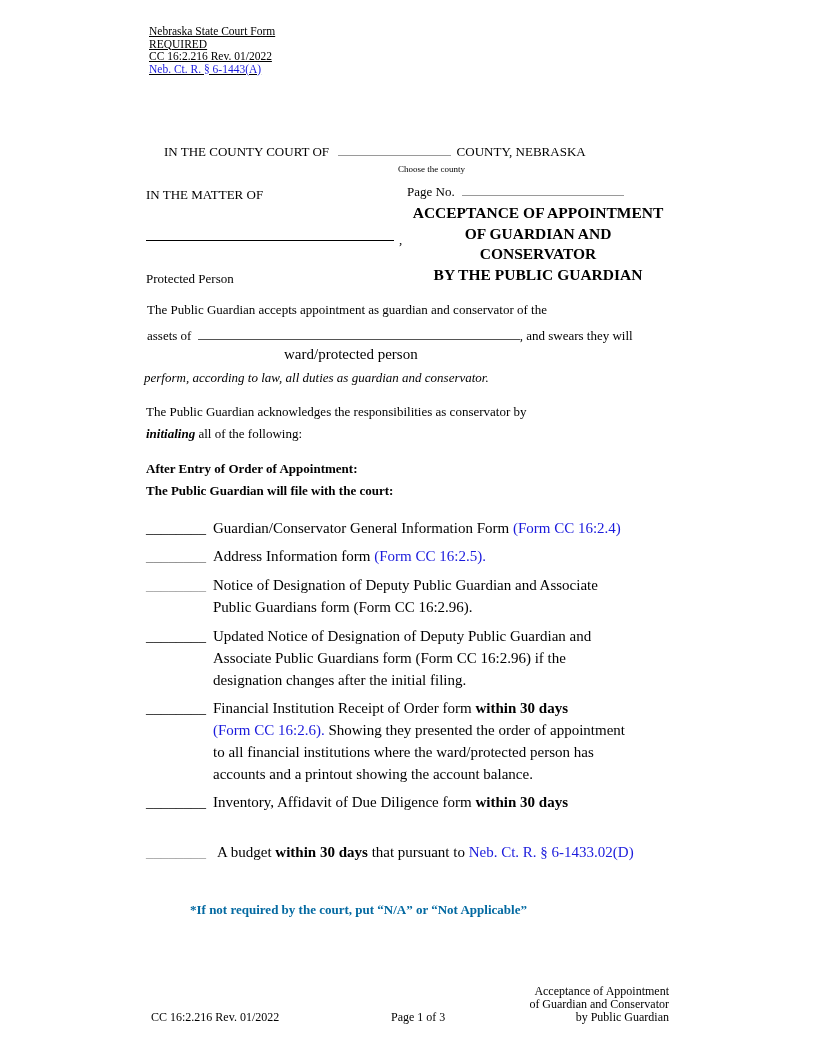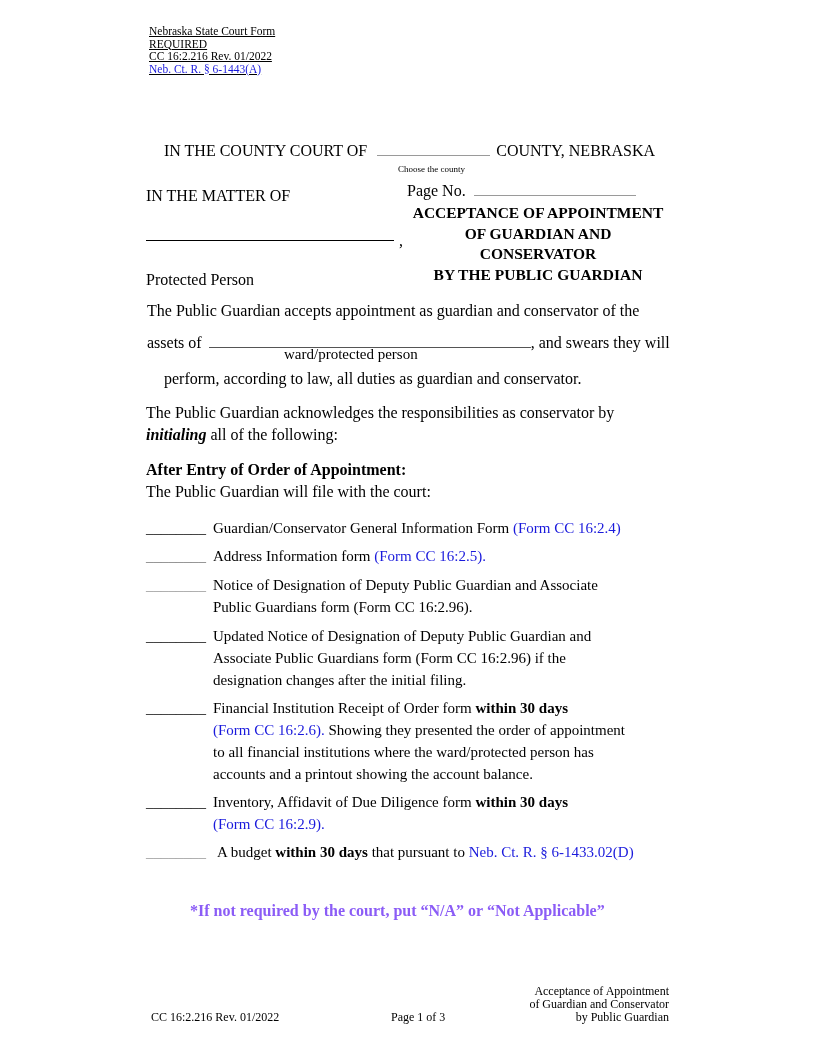"IN THE COUNTY COURT OF" .t15 { font-size: 16px -> 13px }
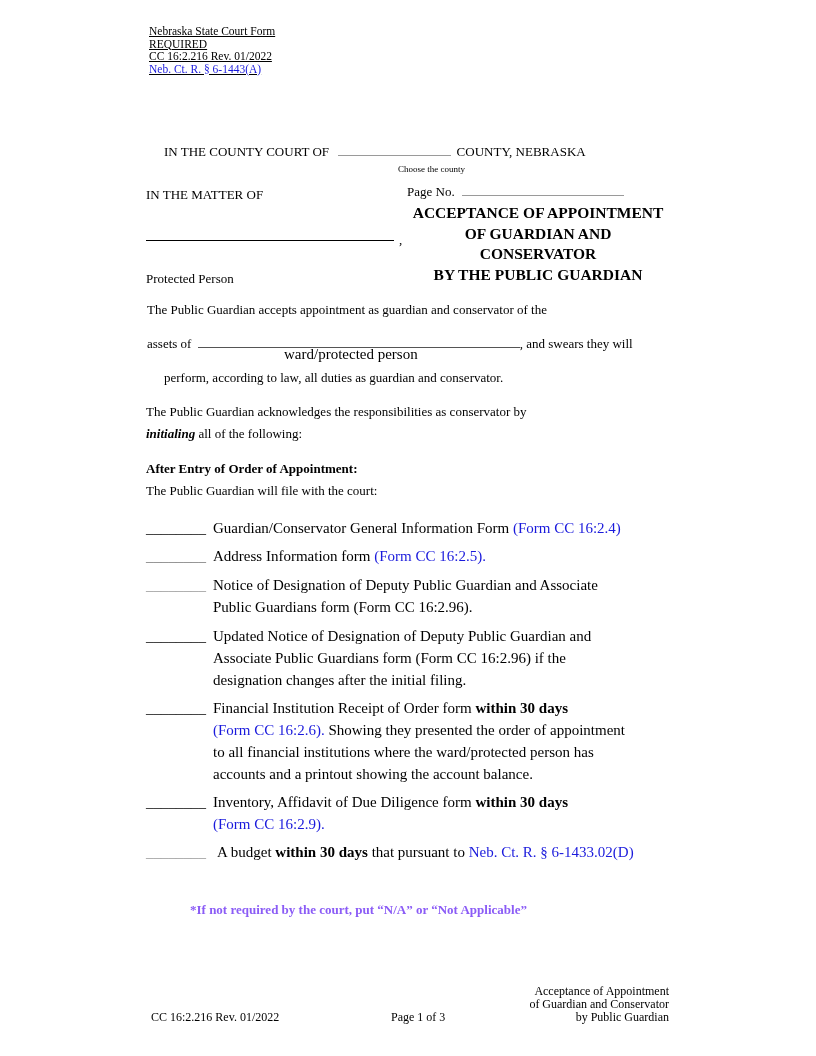"assets of , and swears" div.abs { top: 333px -> 325px }
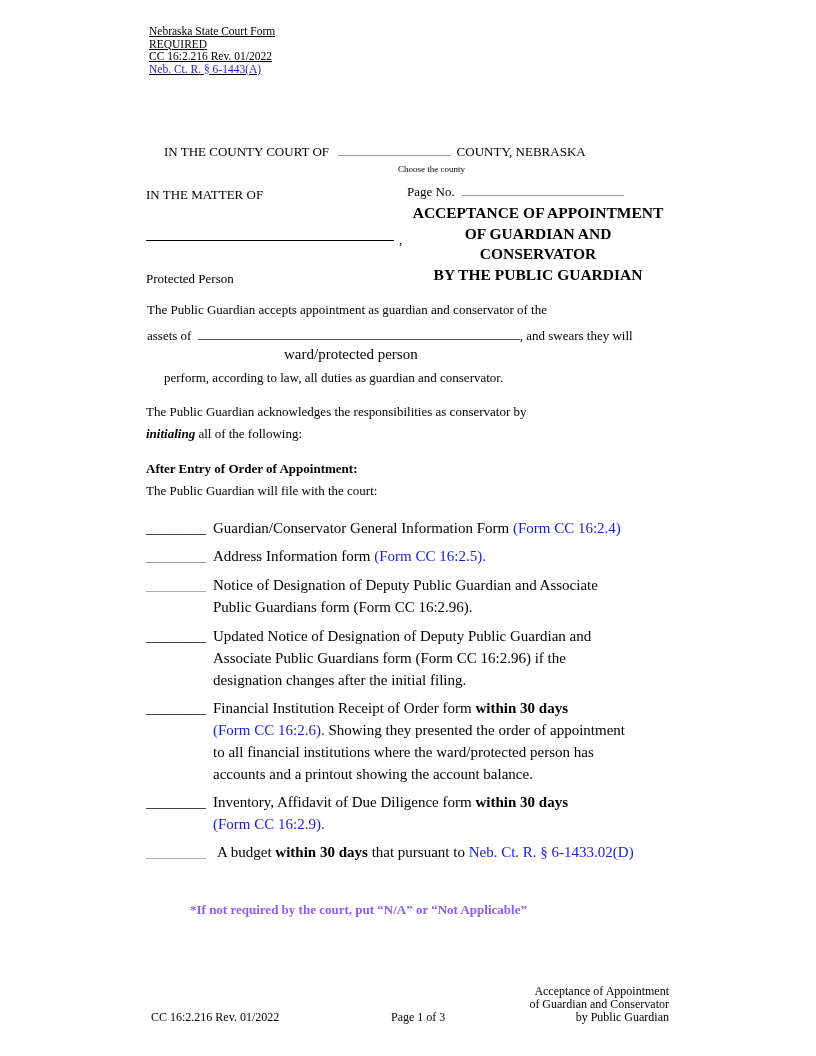"perform, according to law, all" div.abs { font-style: none -> italic; left: 164px -> 144px }
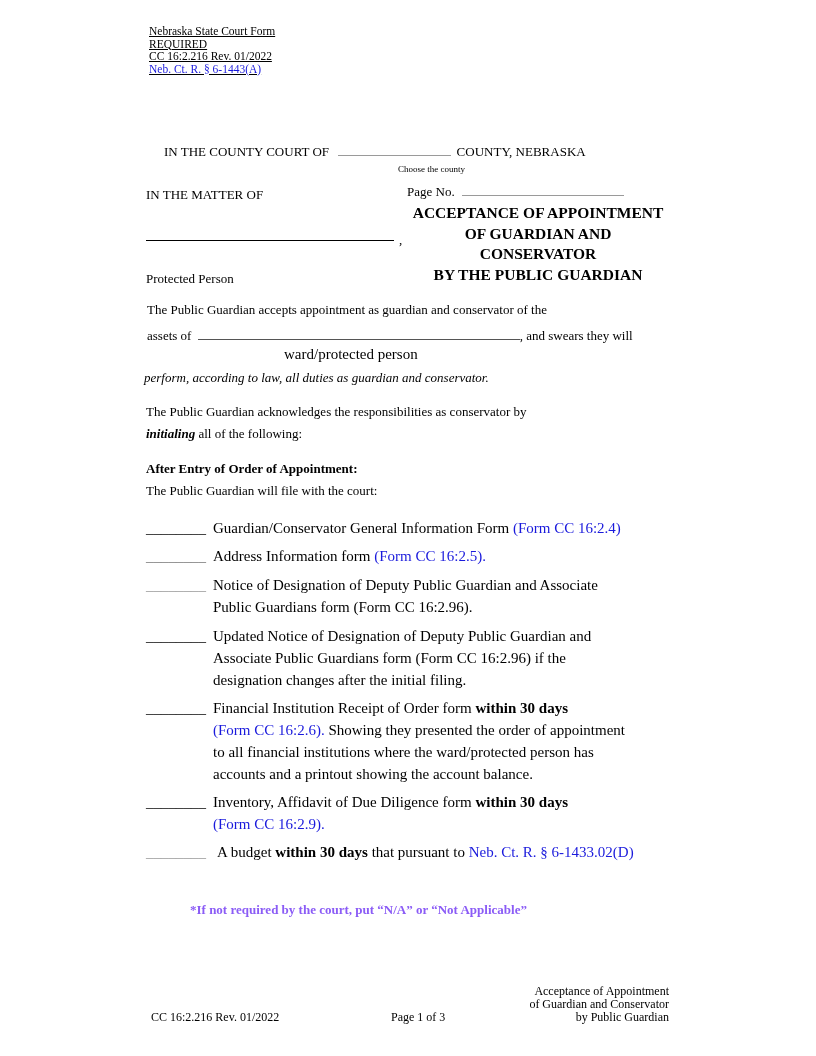"The Public Guardian will file" div.abs { font-weight: normal -> bold }
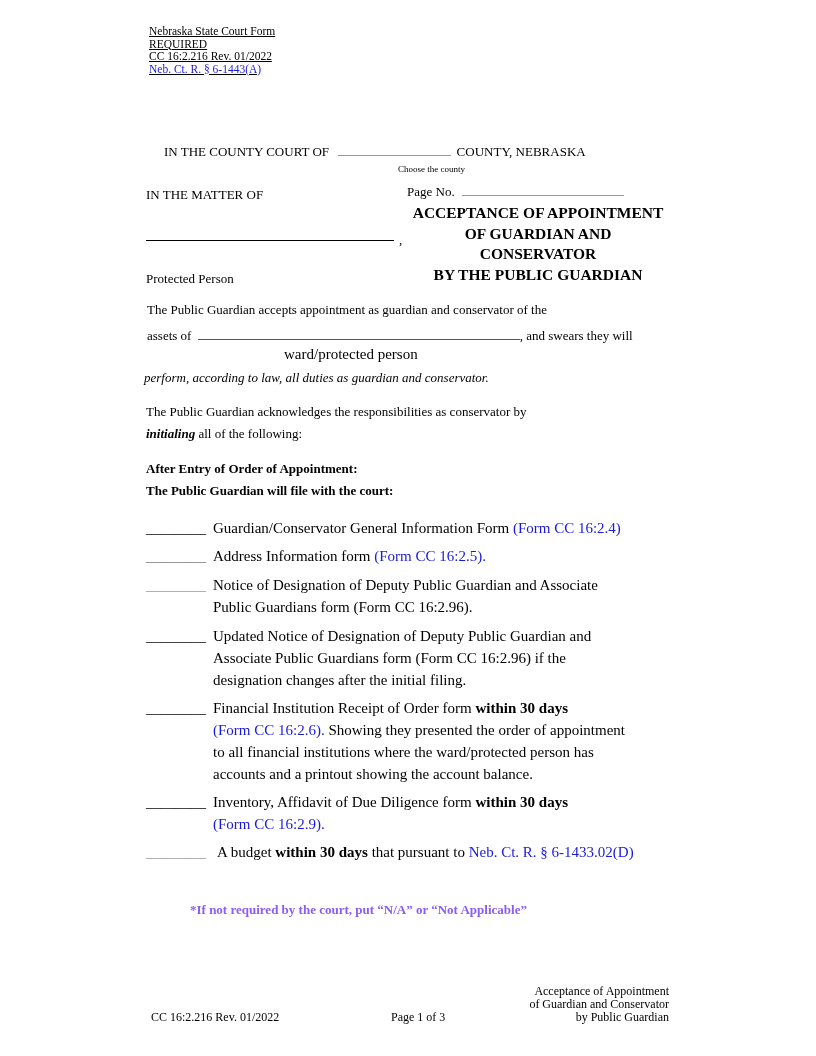"(Form CC 16:2.9)." div.blue { html: <div>(Form CC 16:2.9).</div> -> none }
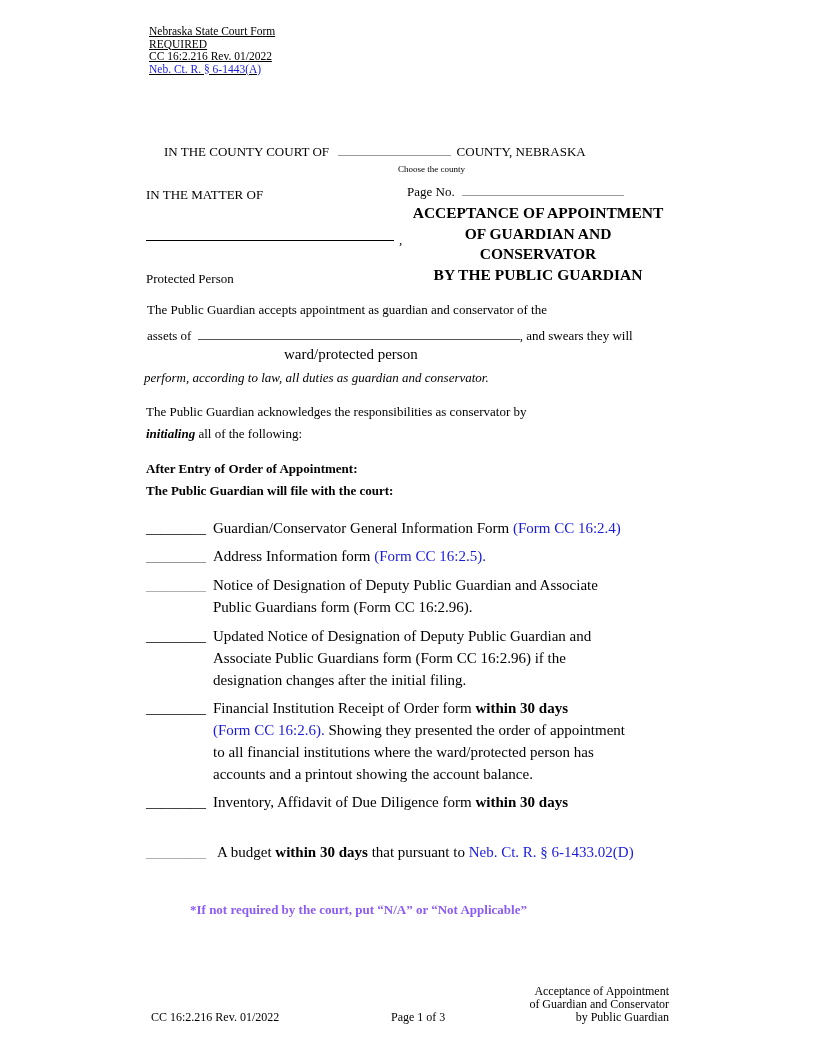"*If not required by the" .red { color: #8b5cf6 -> #0369a1 }
